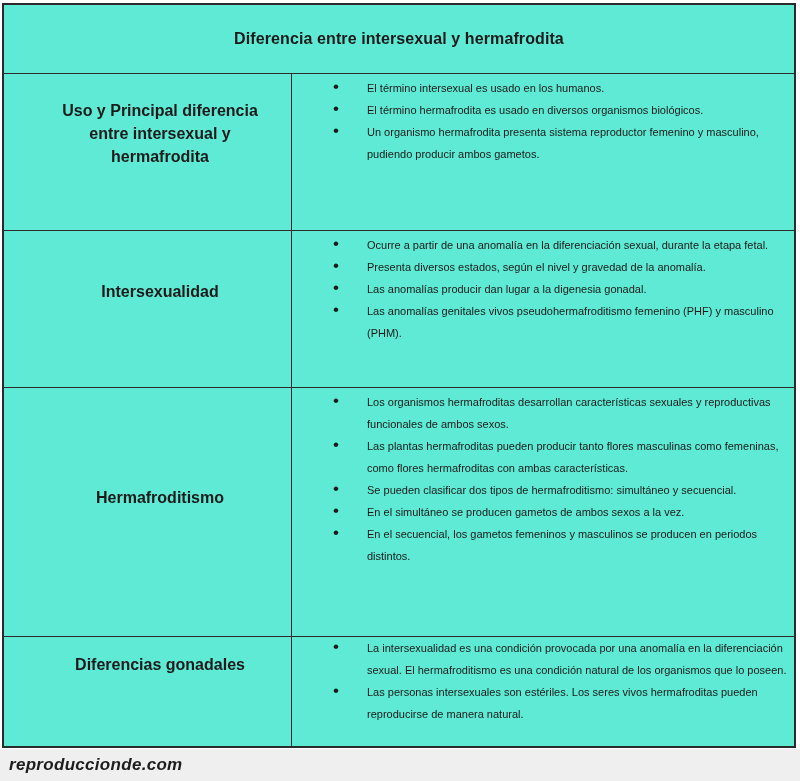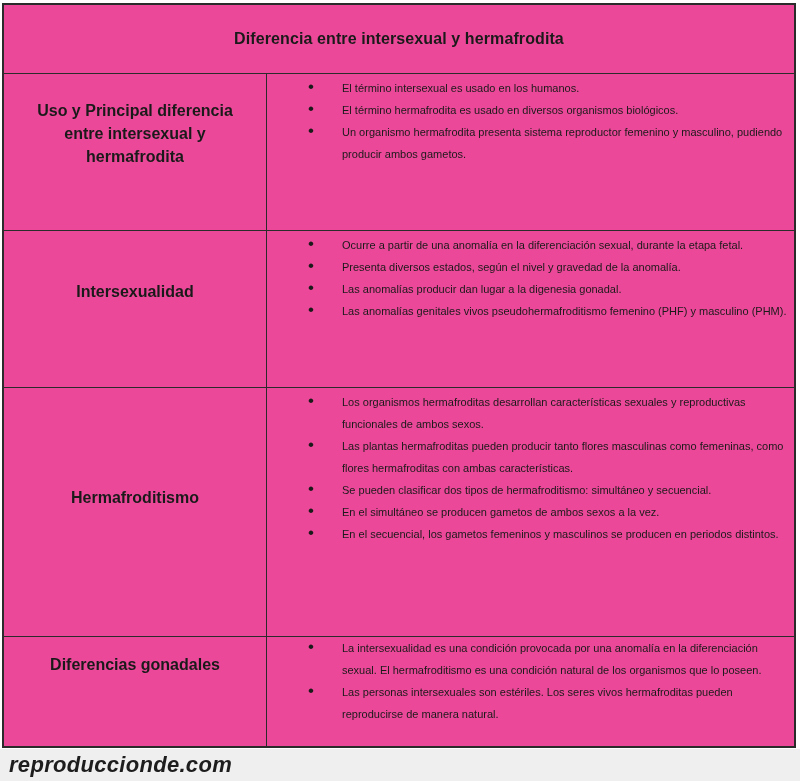"Diferencia entre intersexual y" .table { background: #ec4899 -> #5eead4 }
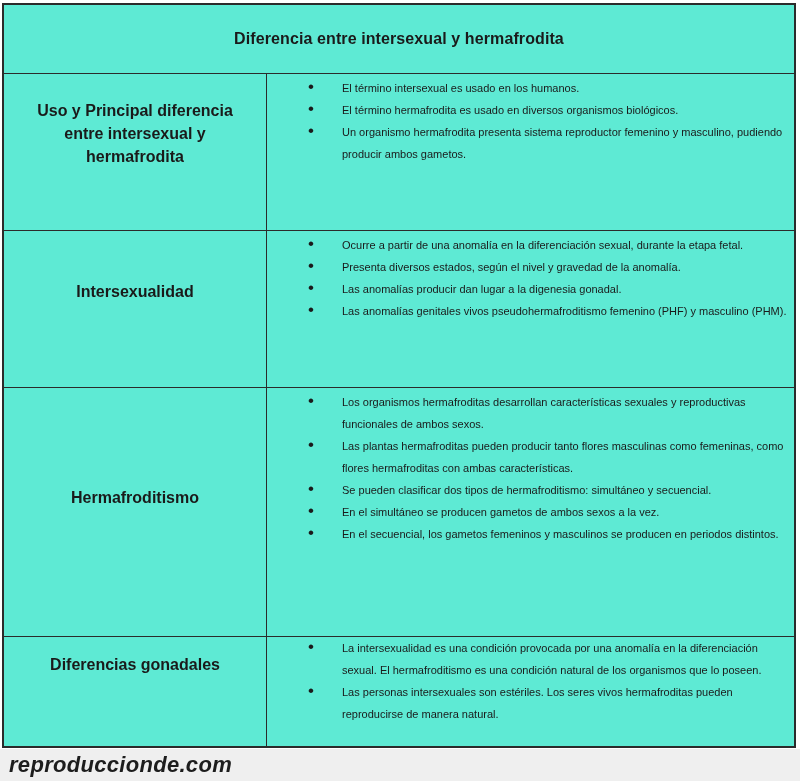"Uso y Principal diferencia entre" .label-cell { margin-left: none -> 25px }
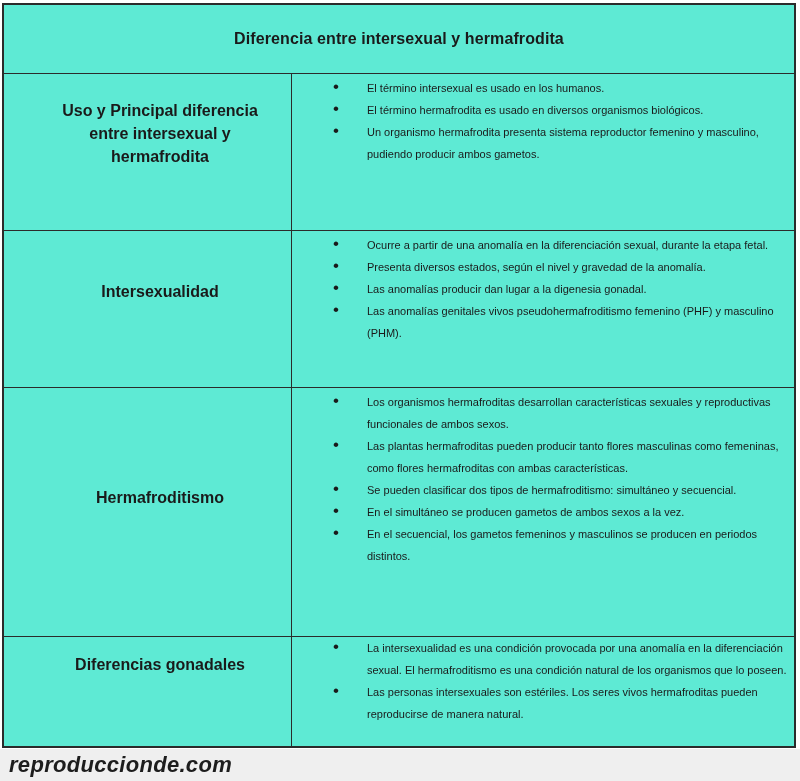"reproduccionde.com" .site-name { font-size: 22px -> 17px }
